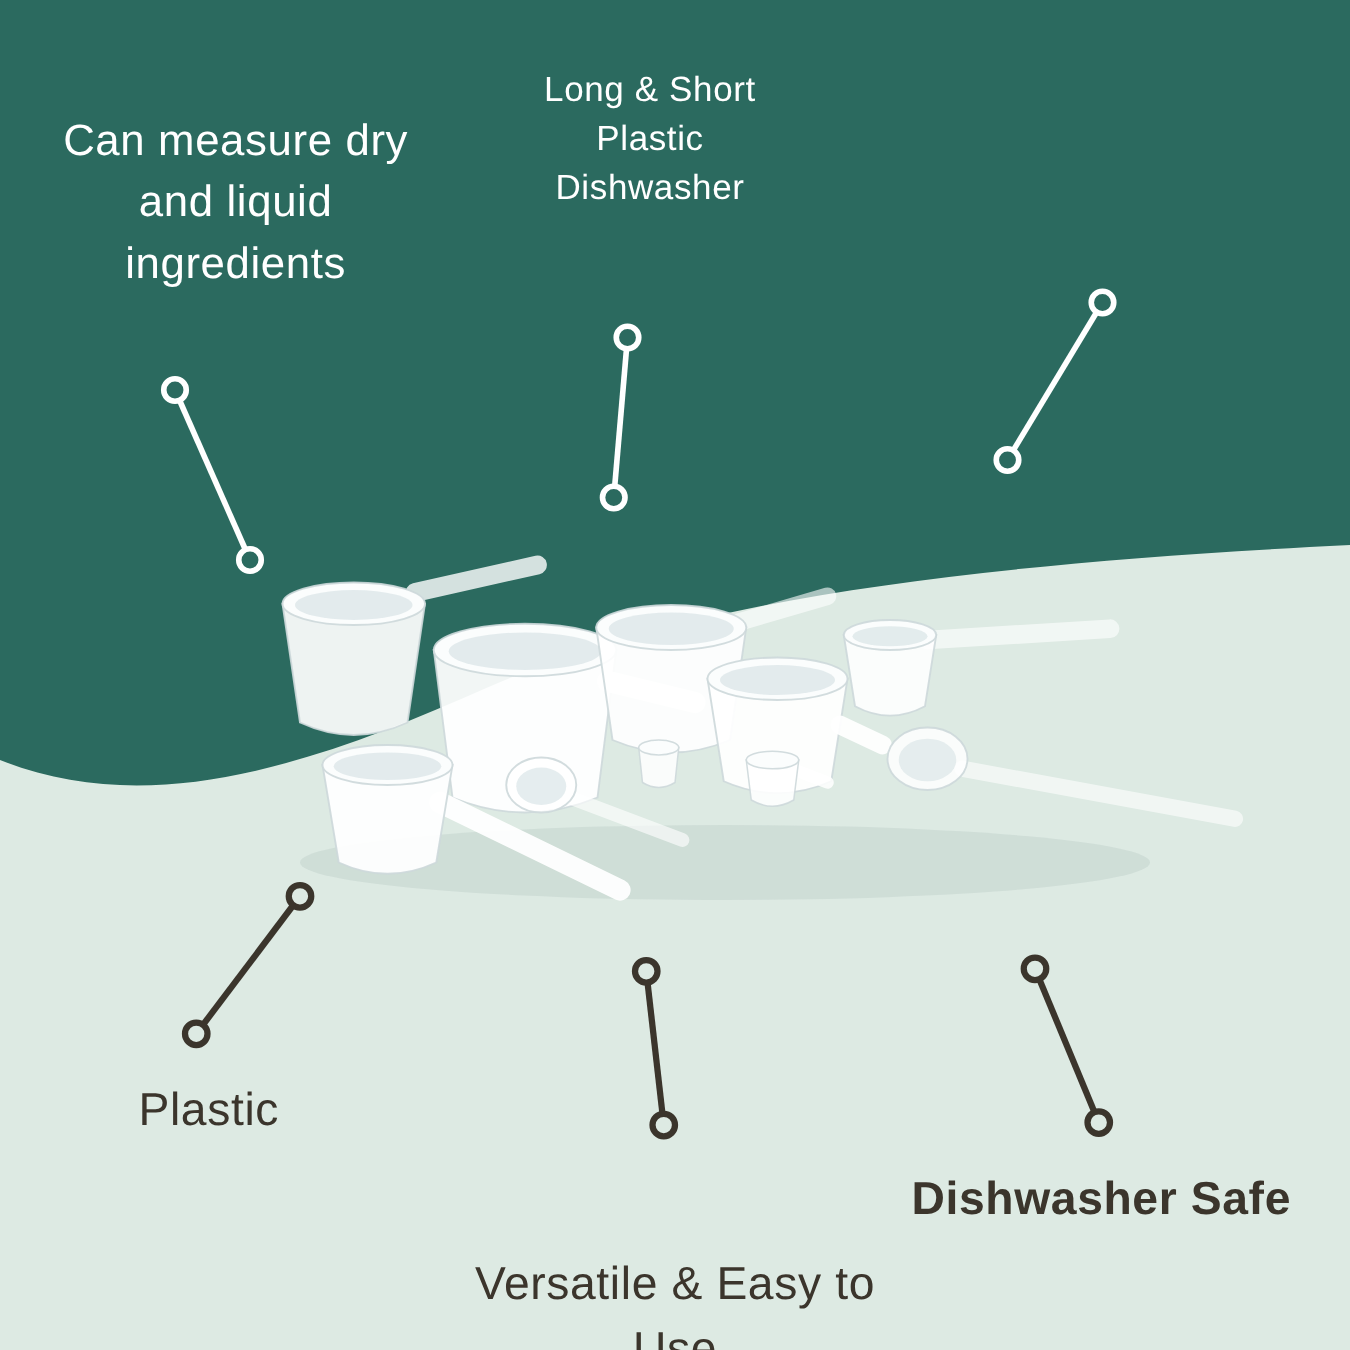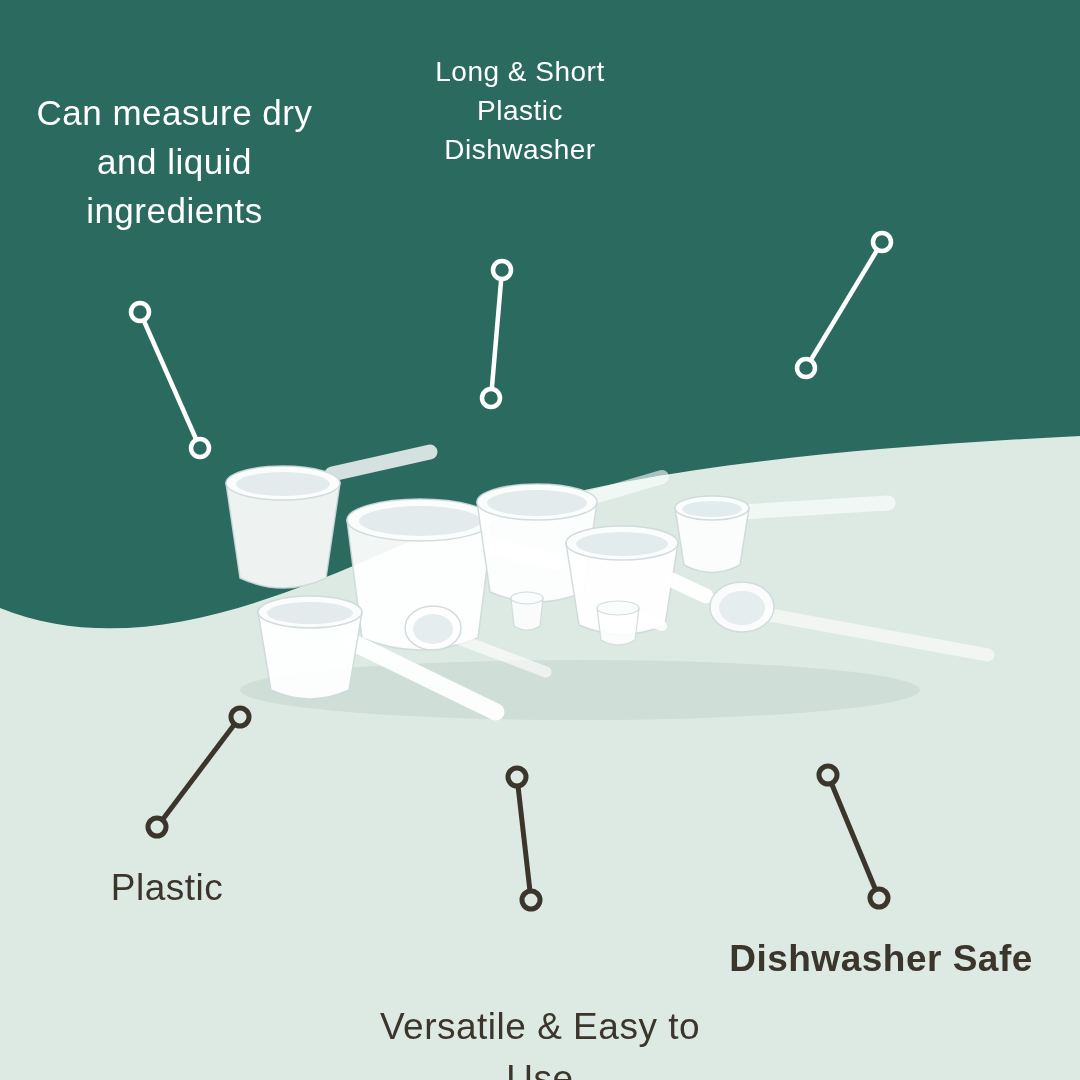"Can measure dry" .co-top-left { left: 2px -> 16px }
